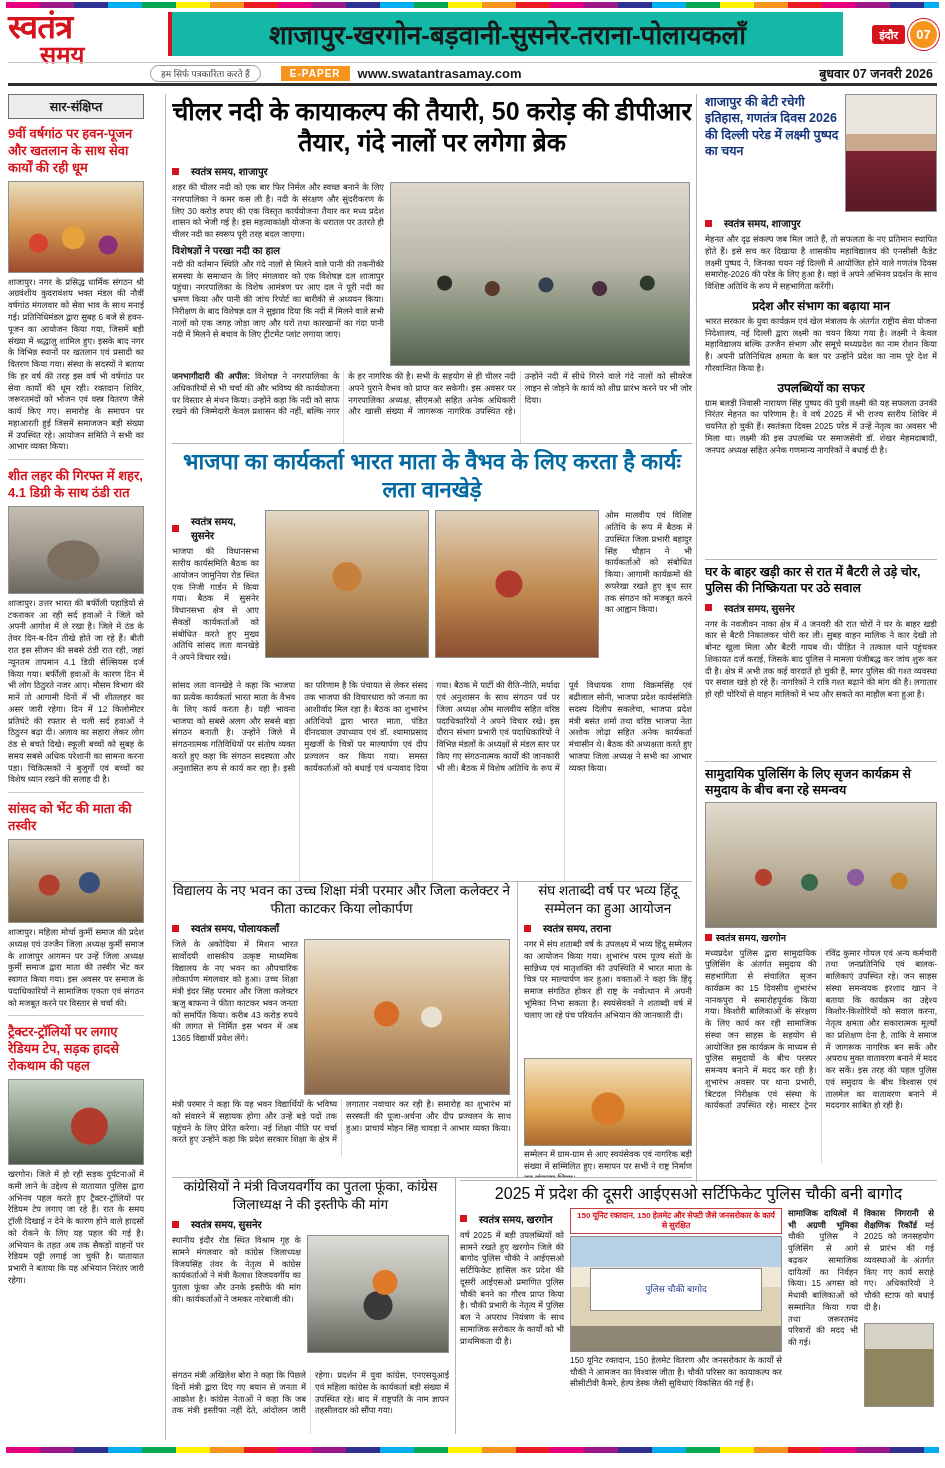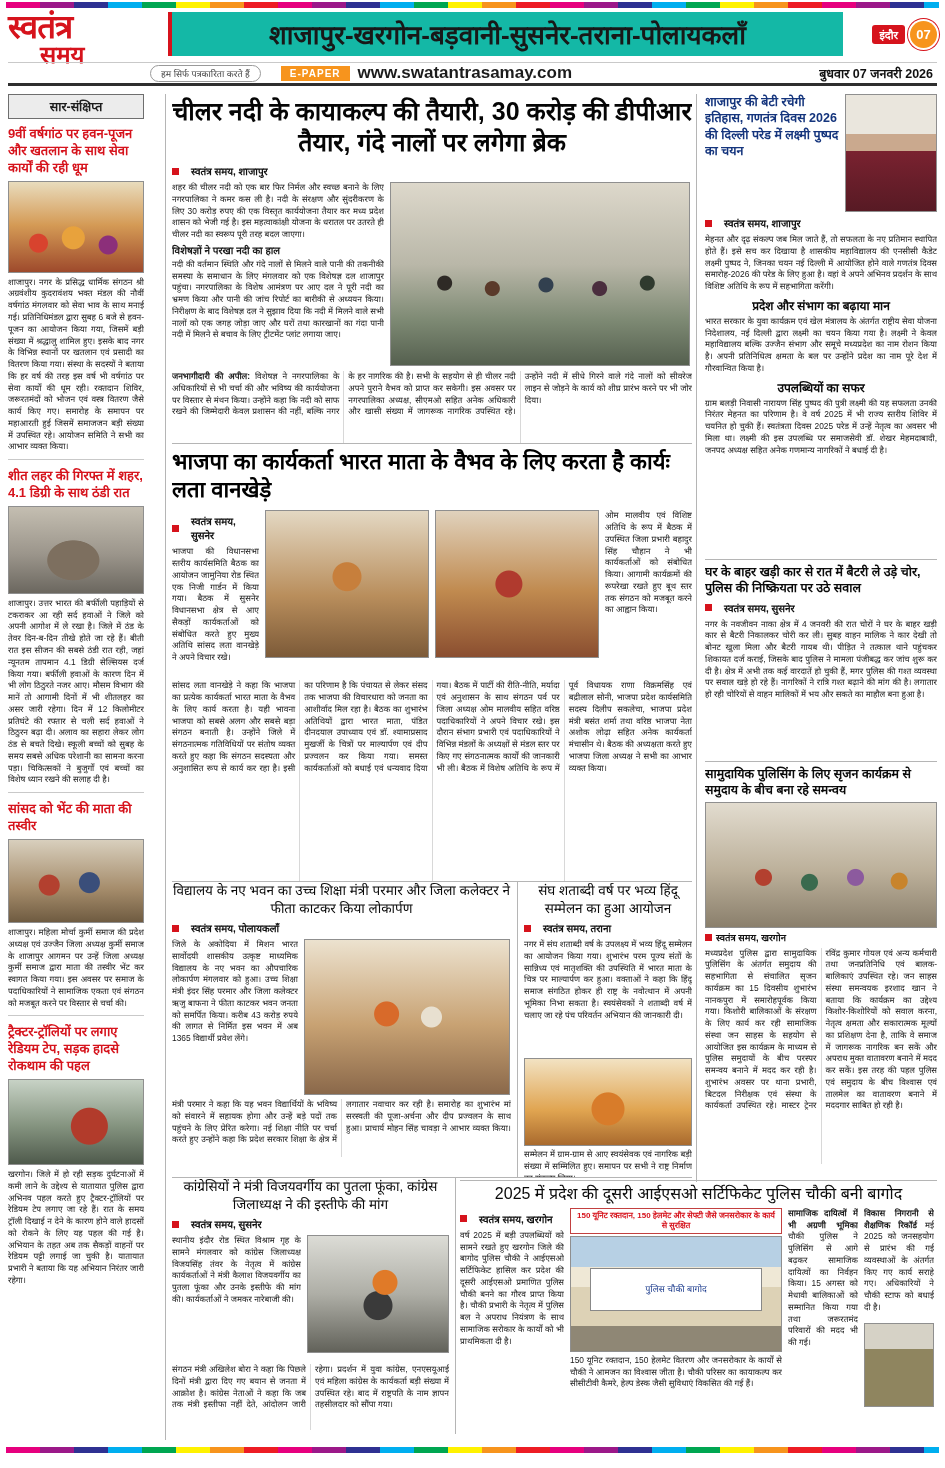"www.swatantrasamay.com" .website { font-size: 17px -> 13px }
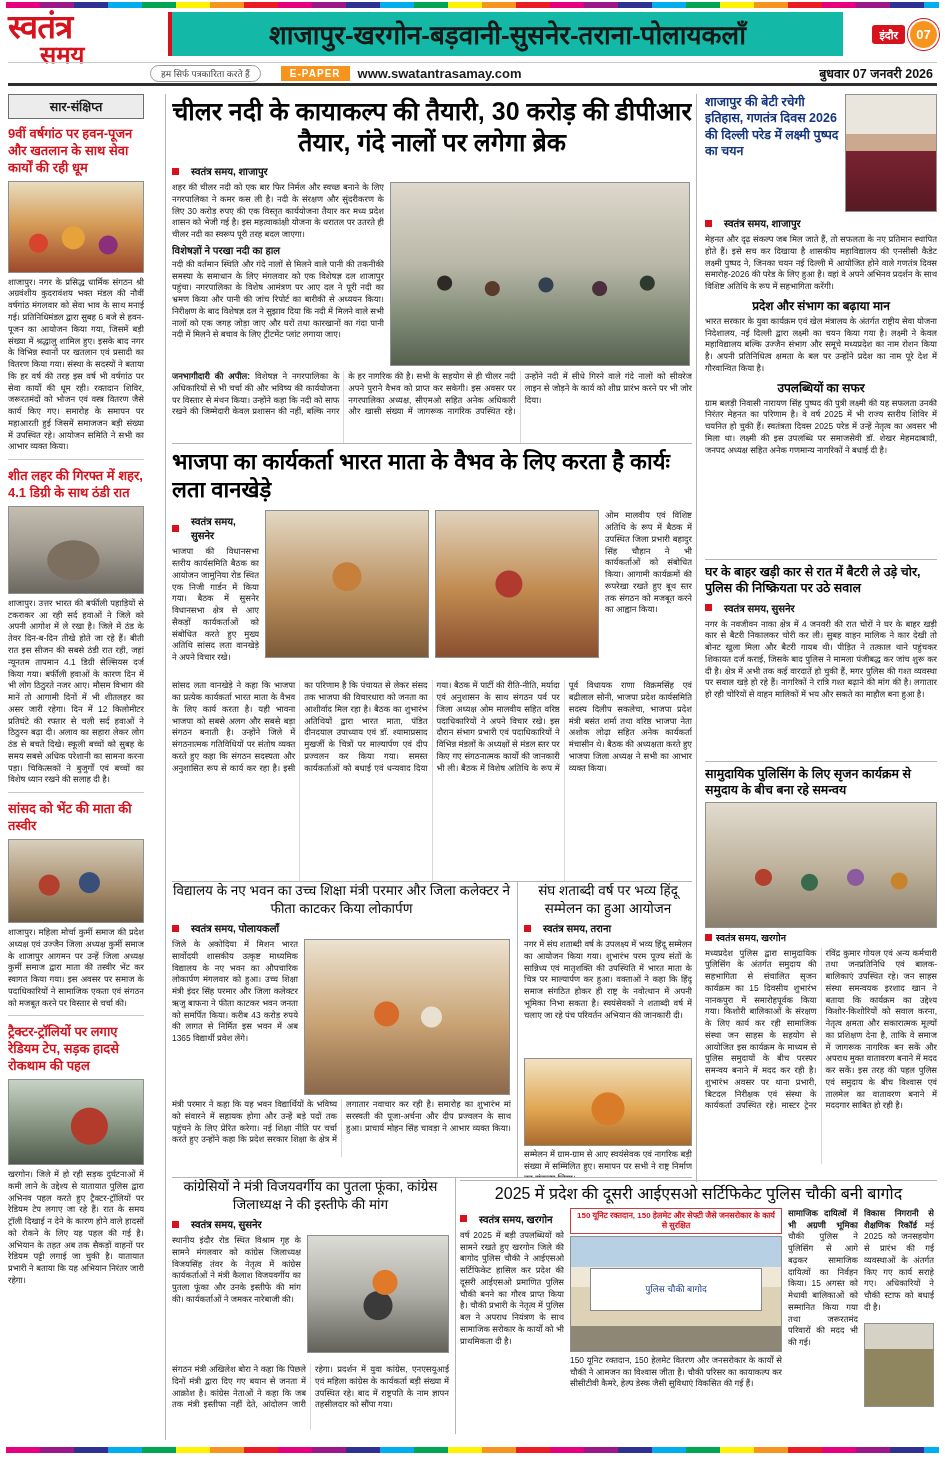"चीलर नदी के कायाकल्प की" h1.hl-xl { text: 30 -> 50 }
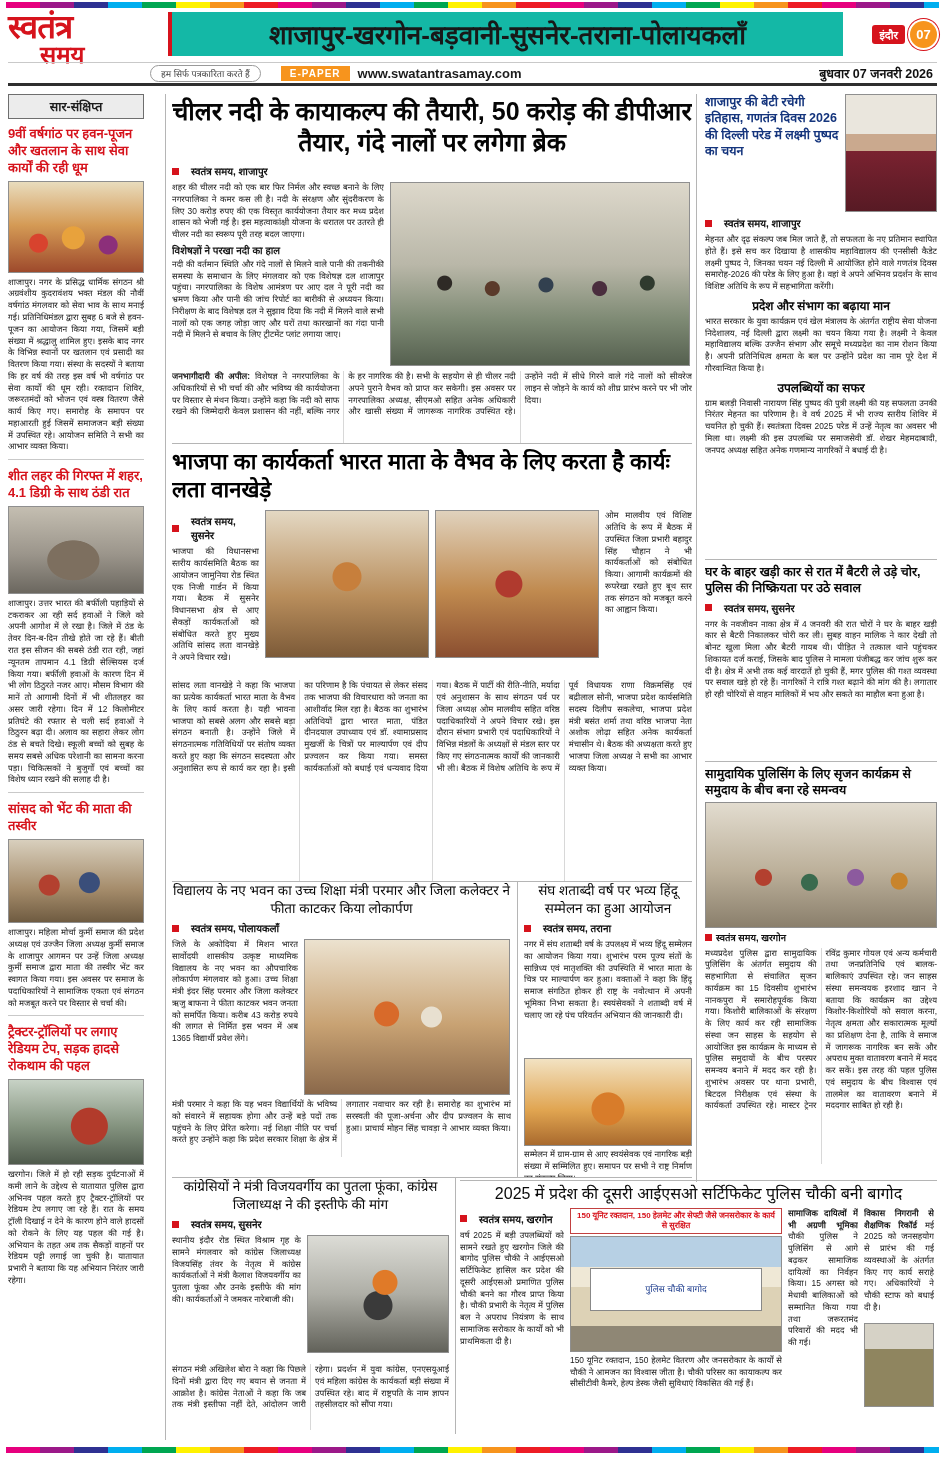"भाजपा का कार्यकर्ता भारत माता" .hl-lg { color: #000000 -> #0369a1; text-align: left -> center }
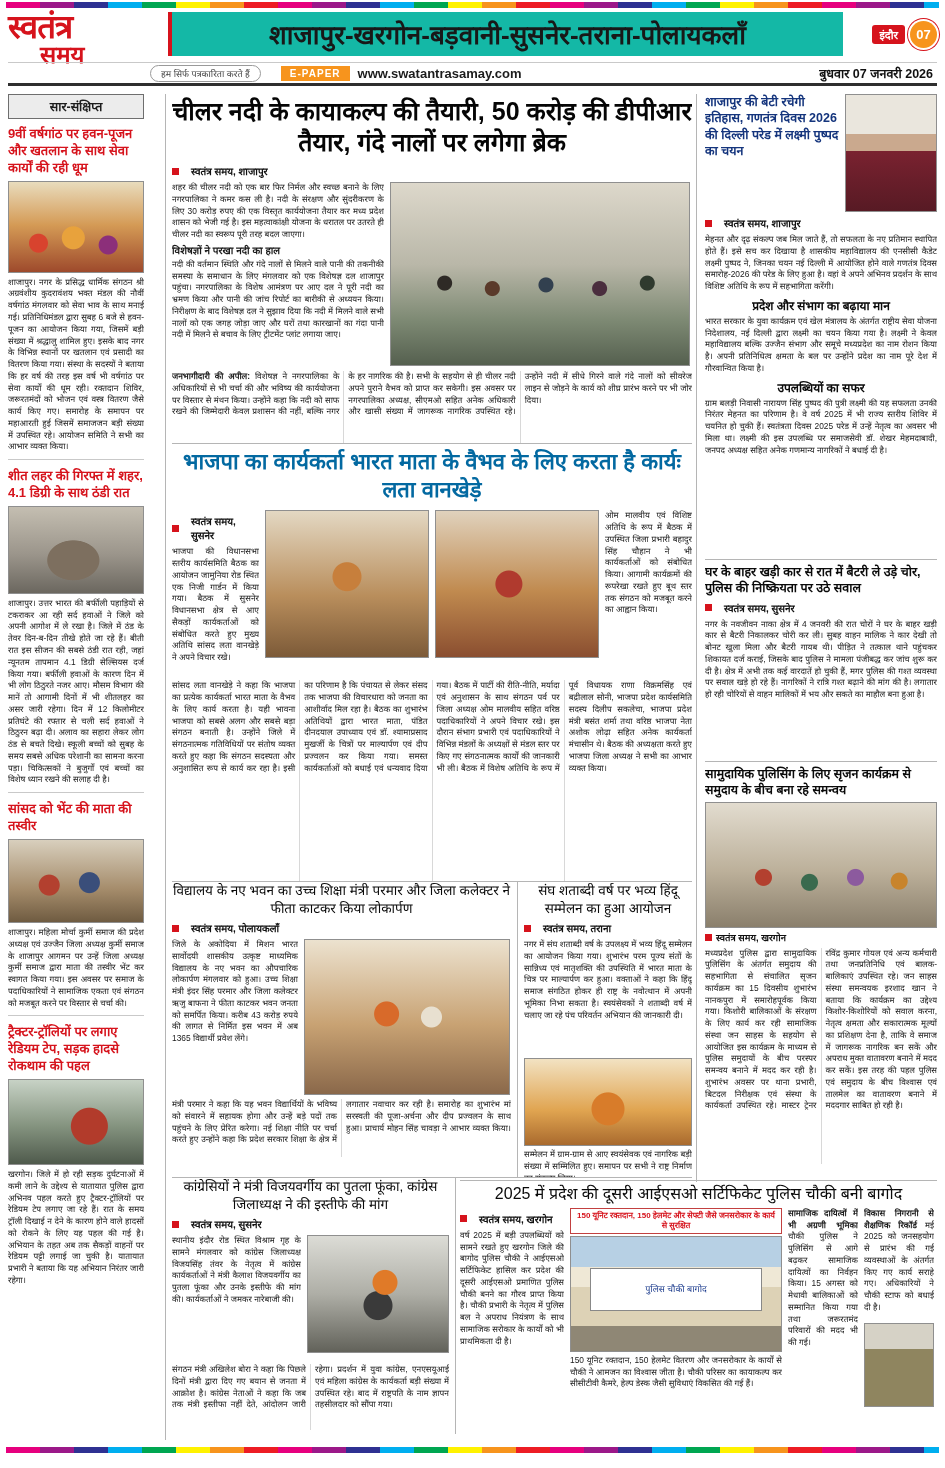"संगठन मंत्री अखिलेश बोरा ने" div.cols2 { margin-top: 11px -> 17px }
